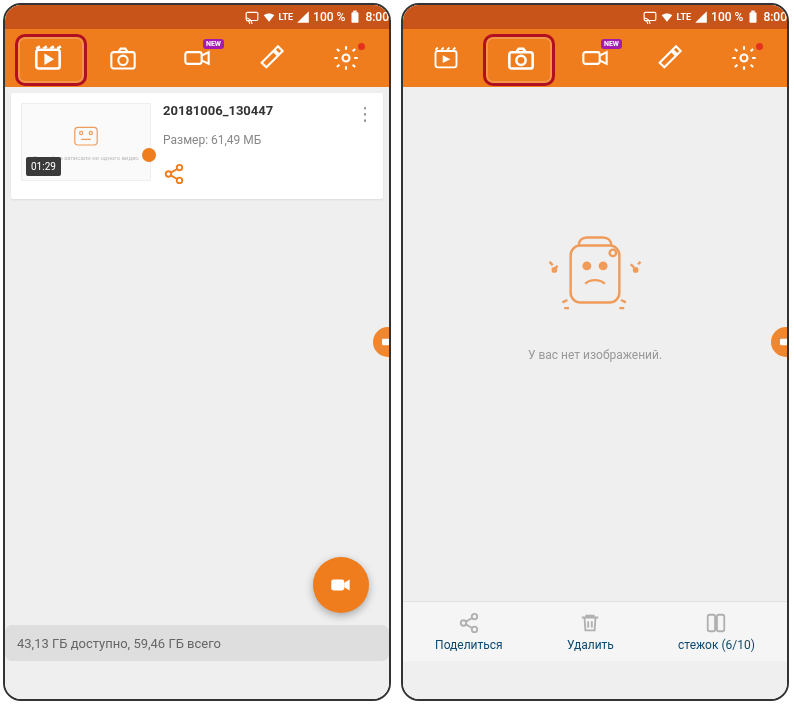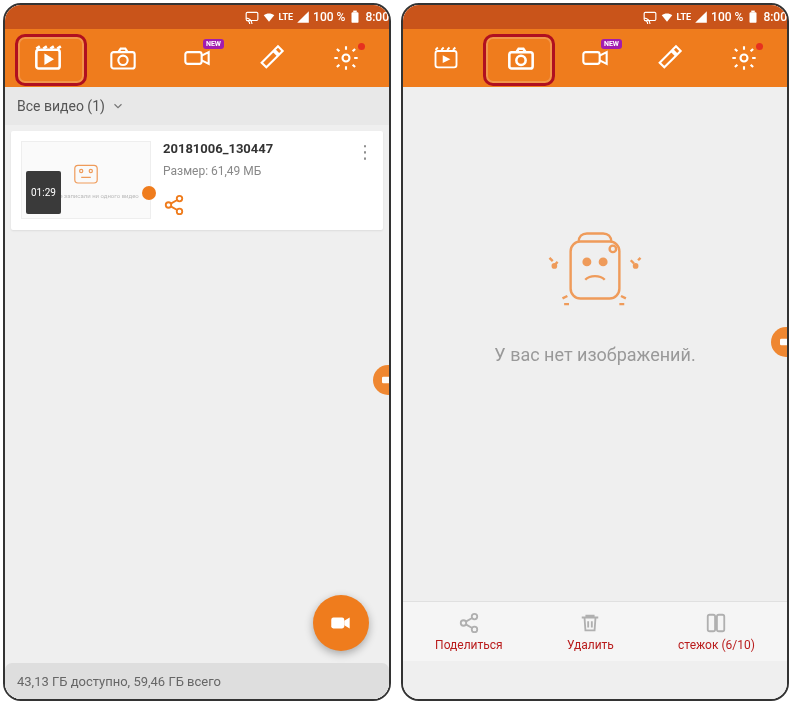"Все видео (1)" div.filter-bar { html: <div> <span>Все видео (1)</span> <svg> <path></path> </svg> </div> -> none }
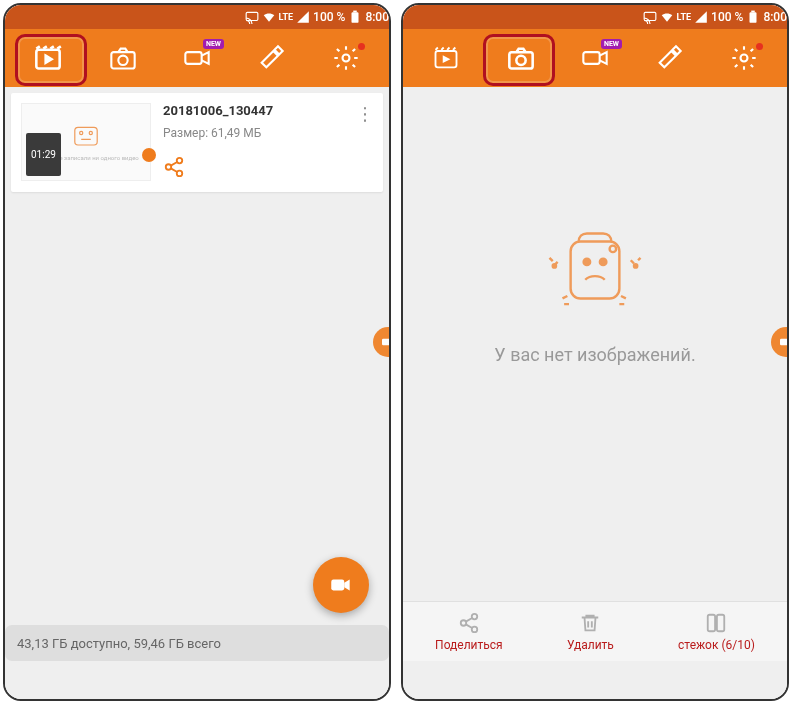"Размер: 61,49 МБ" .video-size { margin-top: 8px -> 15px }
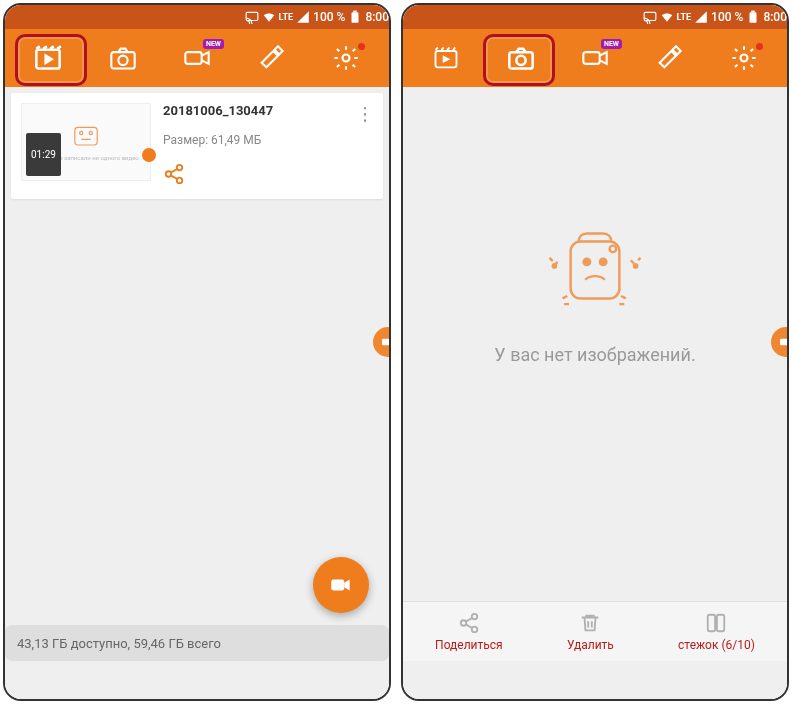"01:29" .duration { padding: 16px 5px -> 4px 5px }
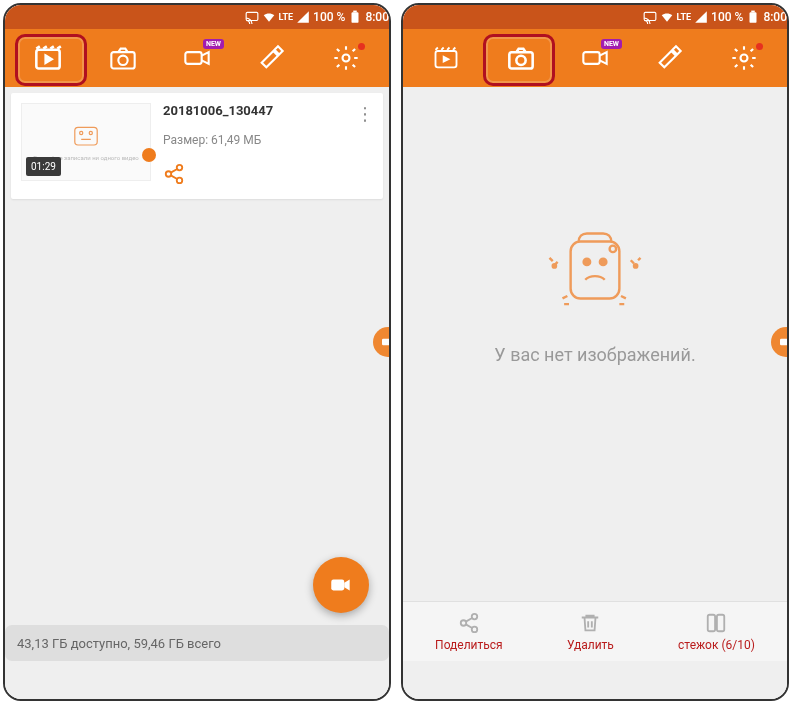"У вас нет изображений." .empty-text { font-size: 18px -> 12px }
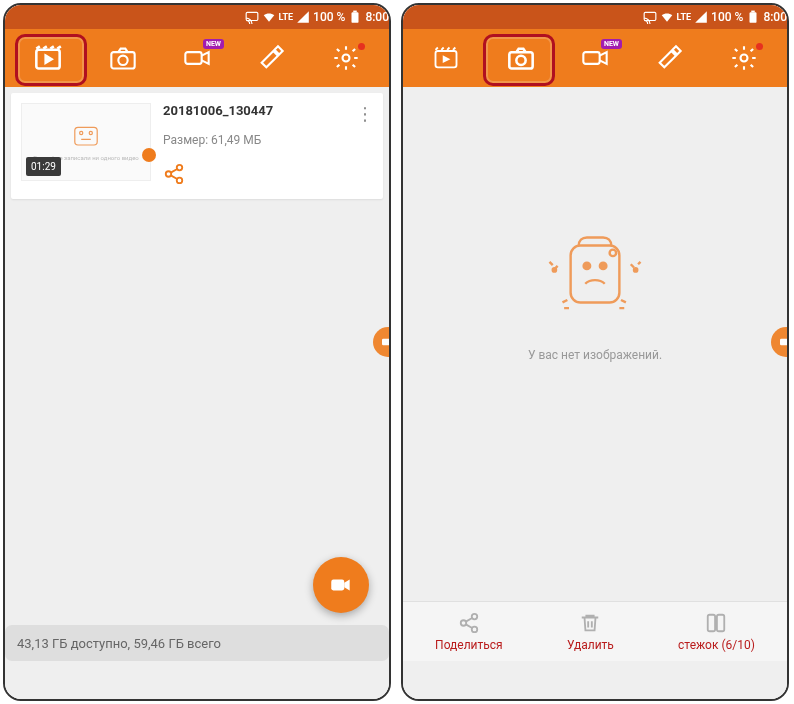"Поделиться" .action-btn { color: #b91c1c -> #0c4a6e }
